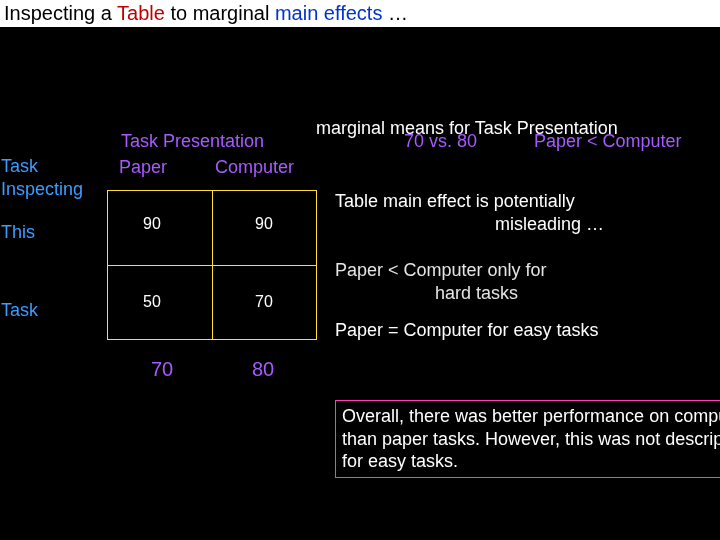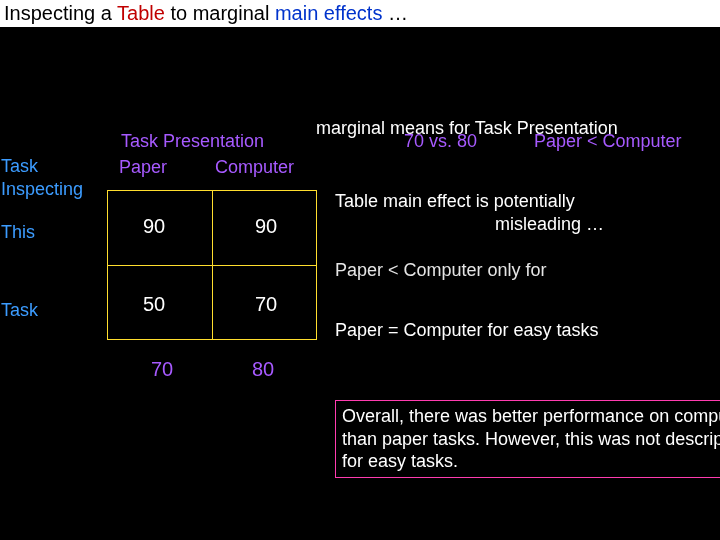"90" .cell { font-size: 20px -> 16px }
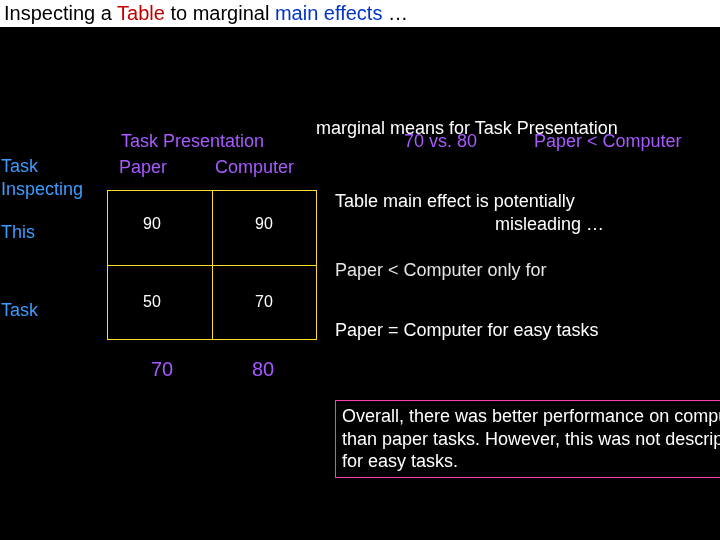"hard tasks" span.l2 { html: none -> <span>hard tasks</span> }
